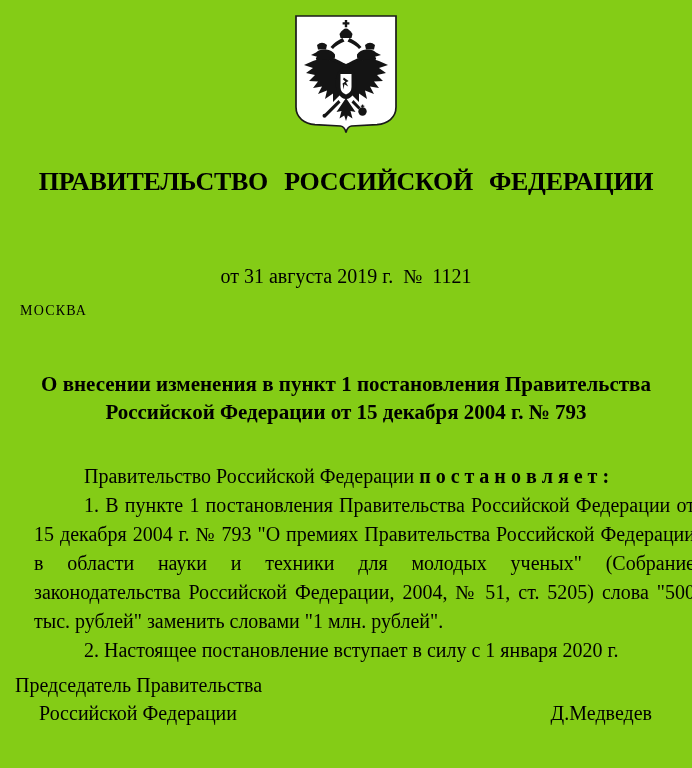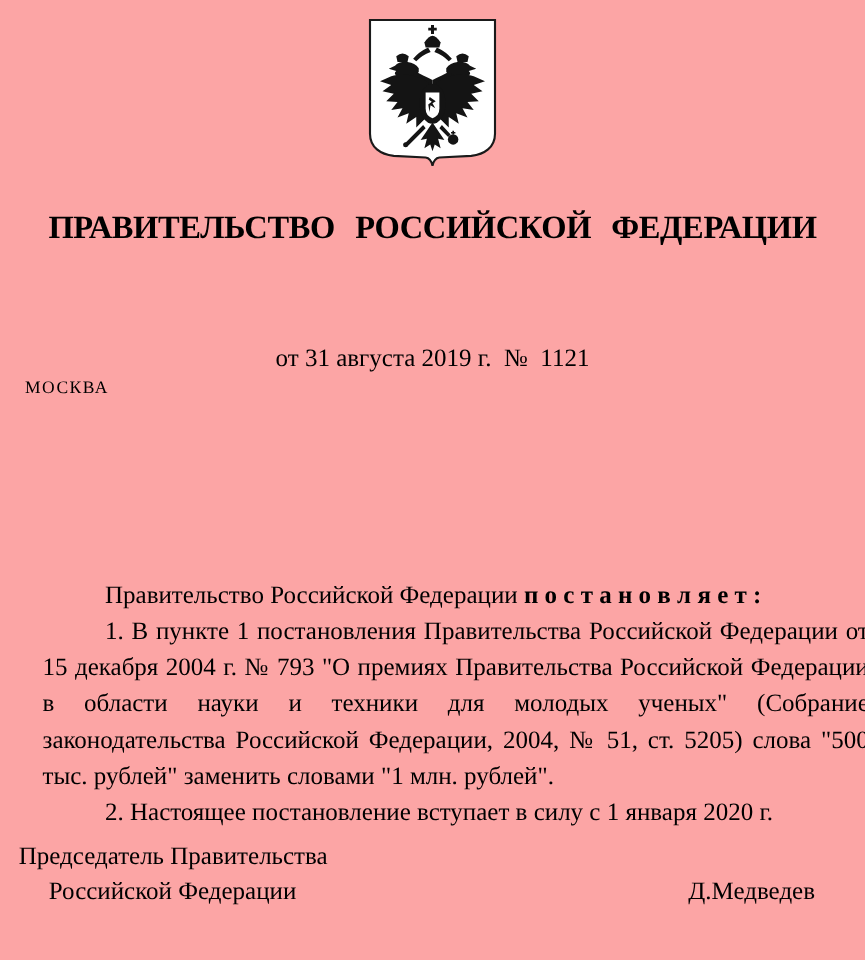"ПРАВИТЕЛЬСТВО РОССИЙСКОЙ ФЕДЕРАЦИИ" .page { background: #fca5a5 -> #84cc16 }
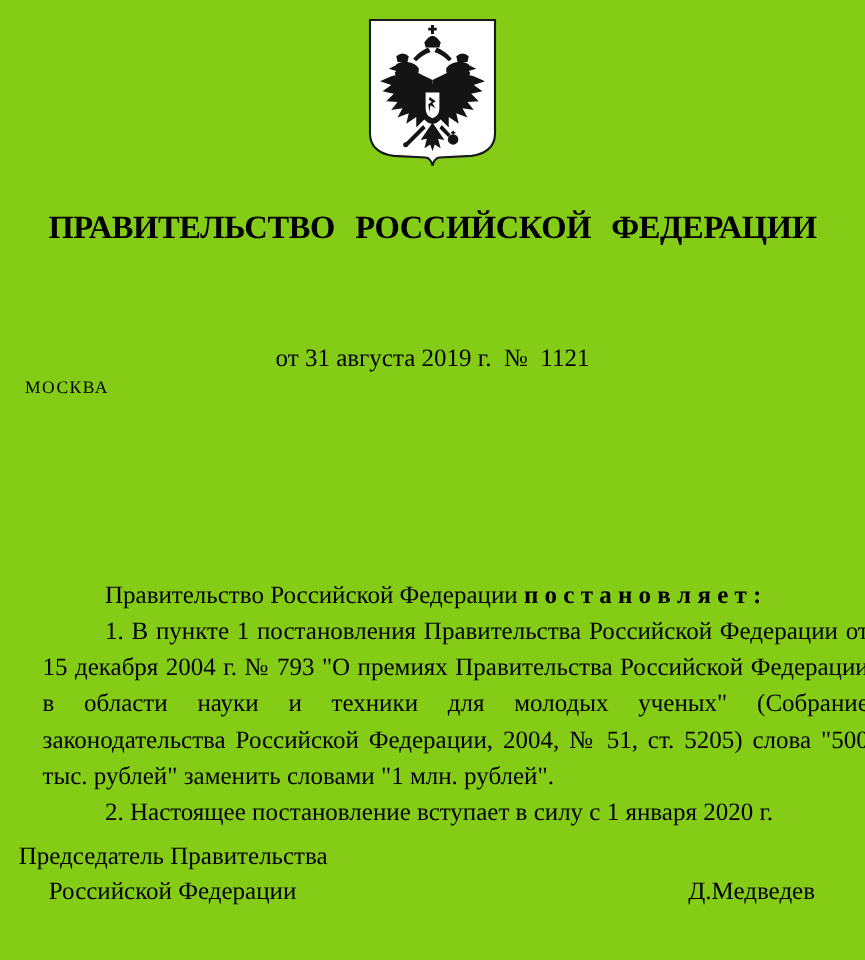"от 31 августа 2019 г." .date-line { margin-top: 11px -> none }
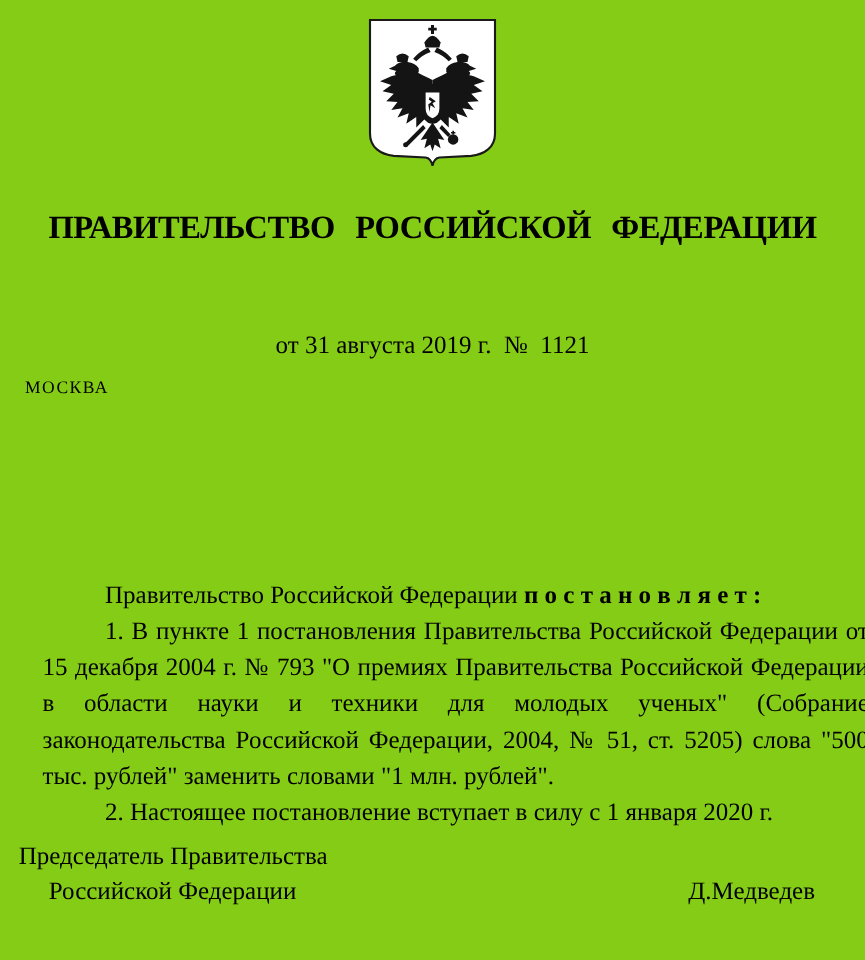"О внесении изменения в пункт" h1.doc-title { html: none -> <h1> <span>О внесении изменения в пункт 1 постановления Правительства</span><br> <span>Российской Федерации от 15 декабря 2004 г. № 793</span> </h1> }
